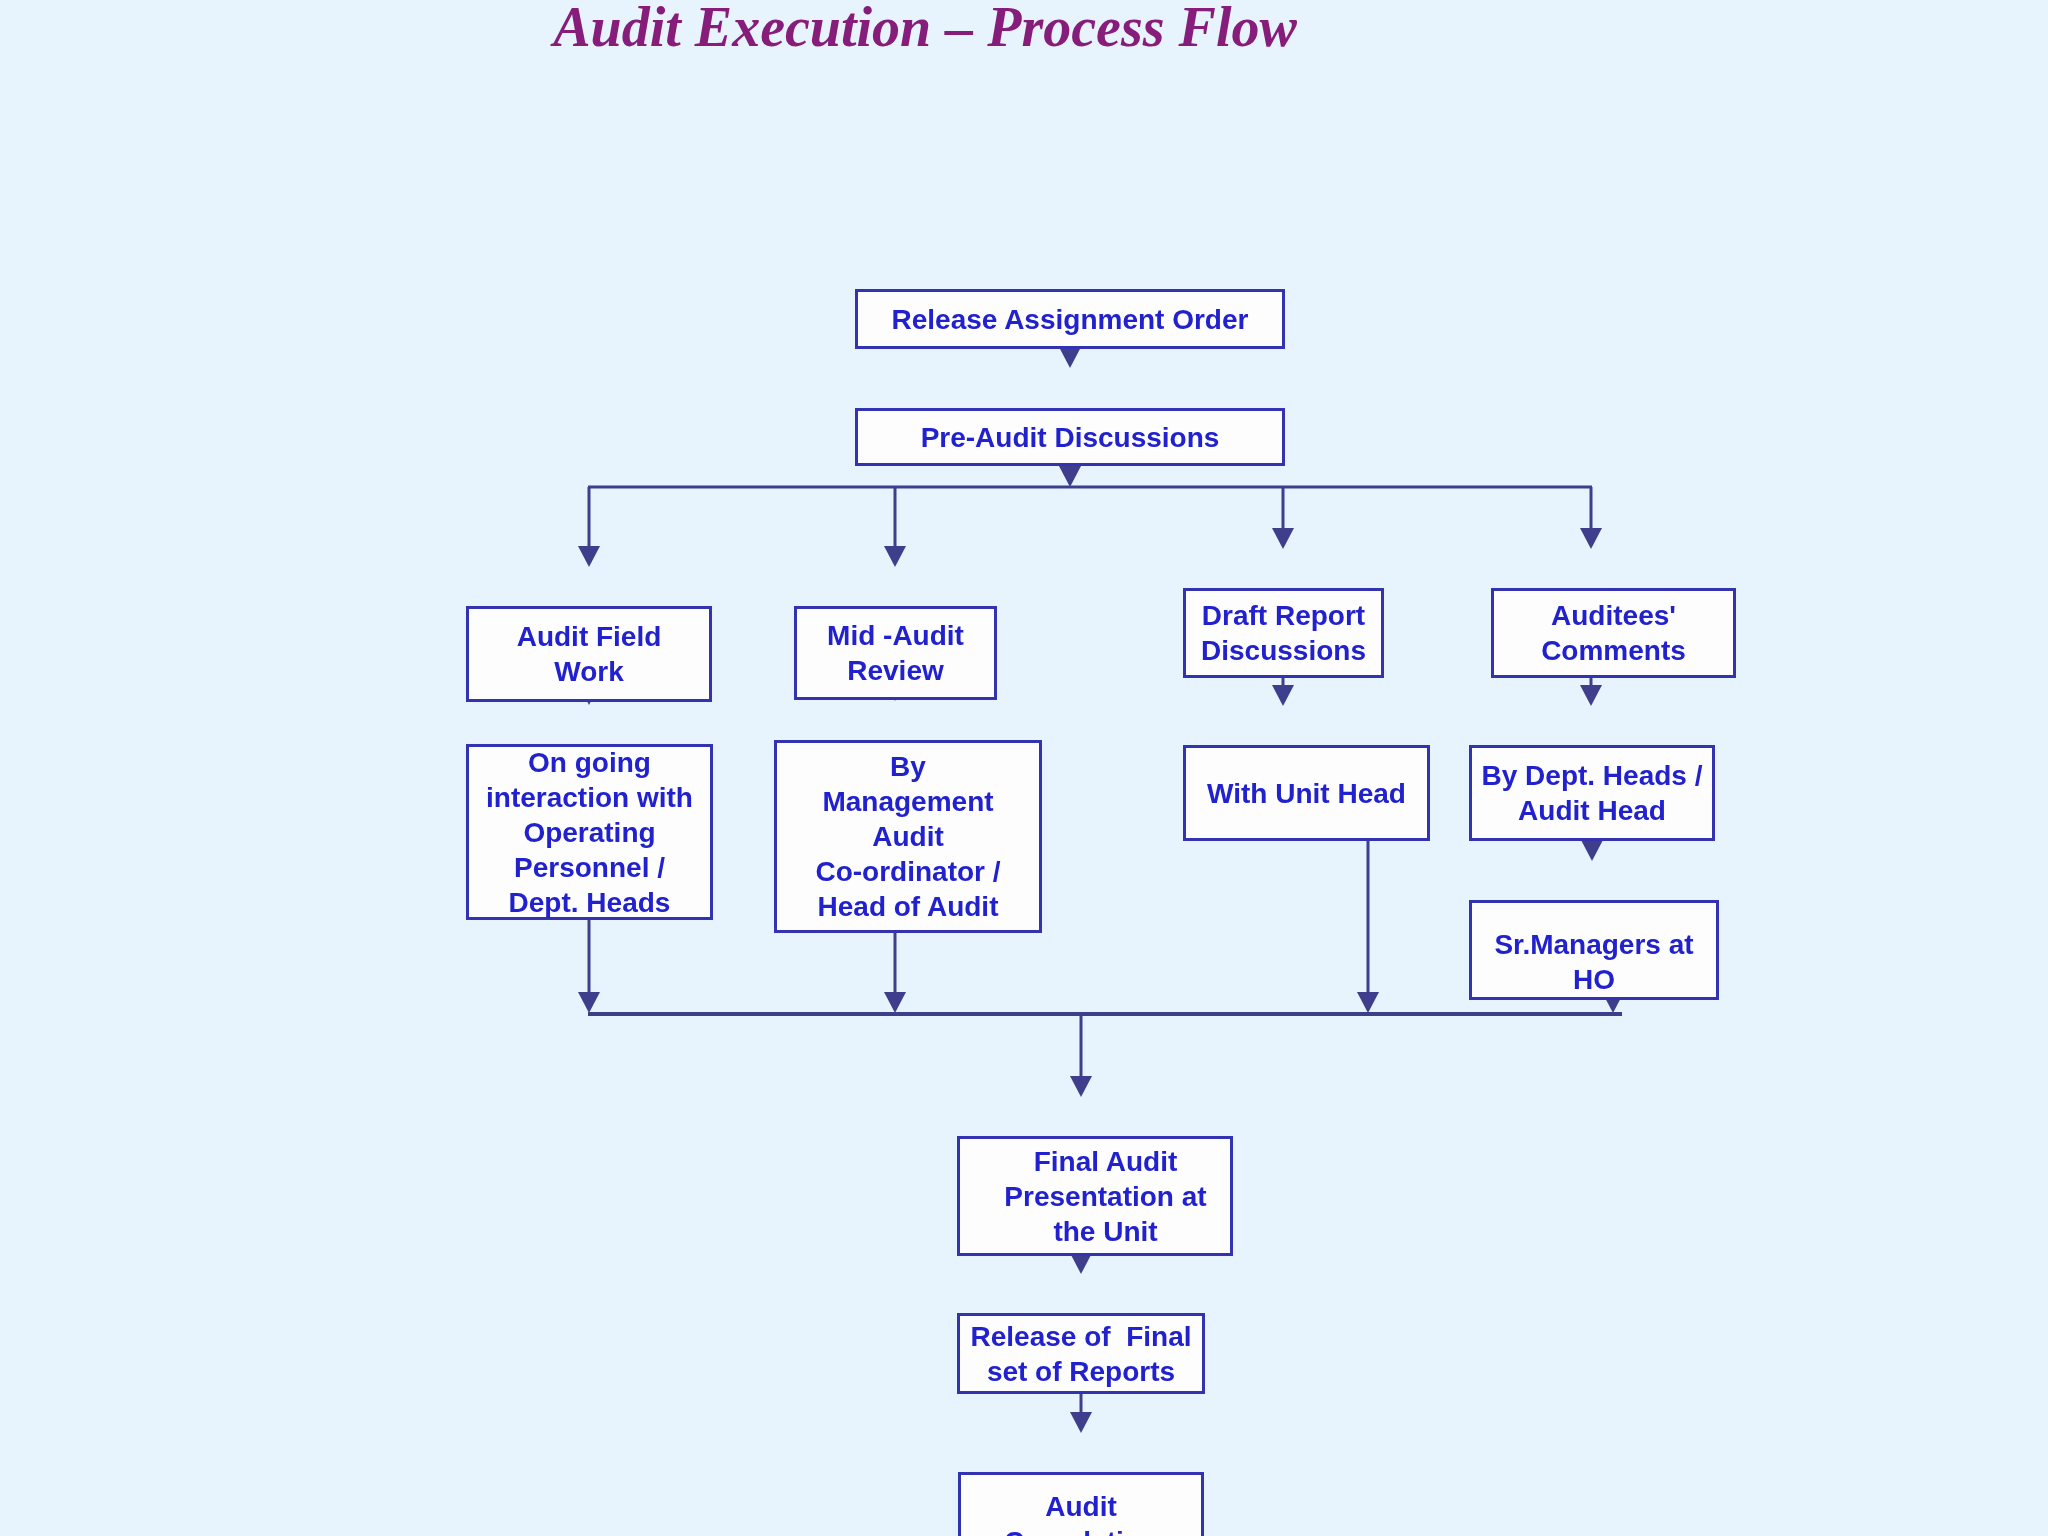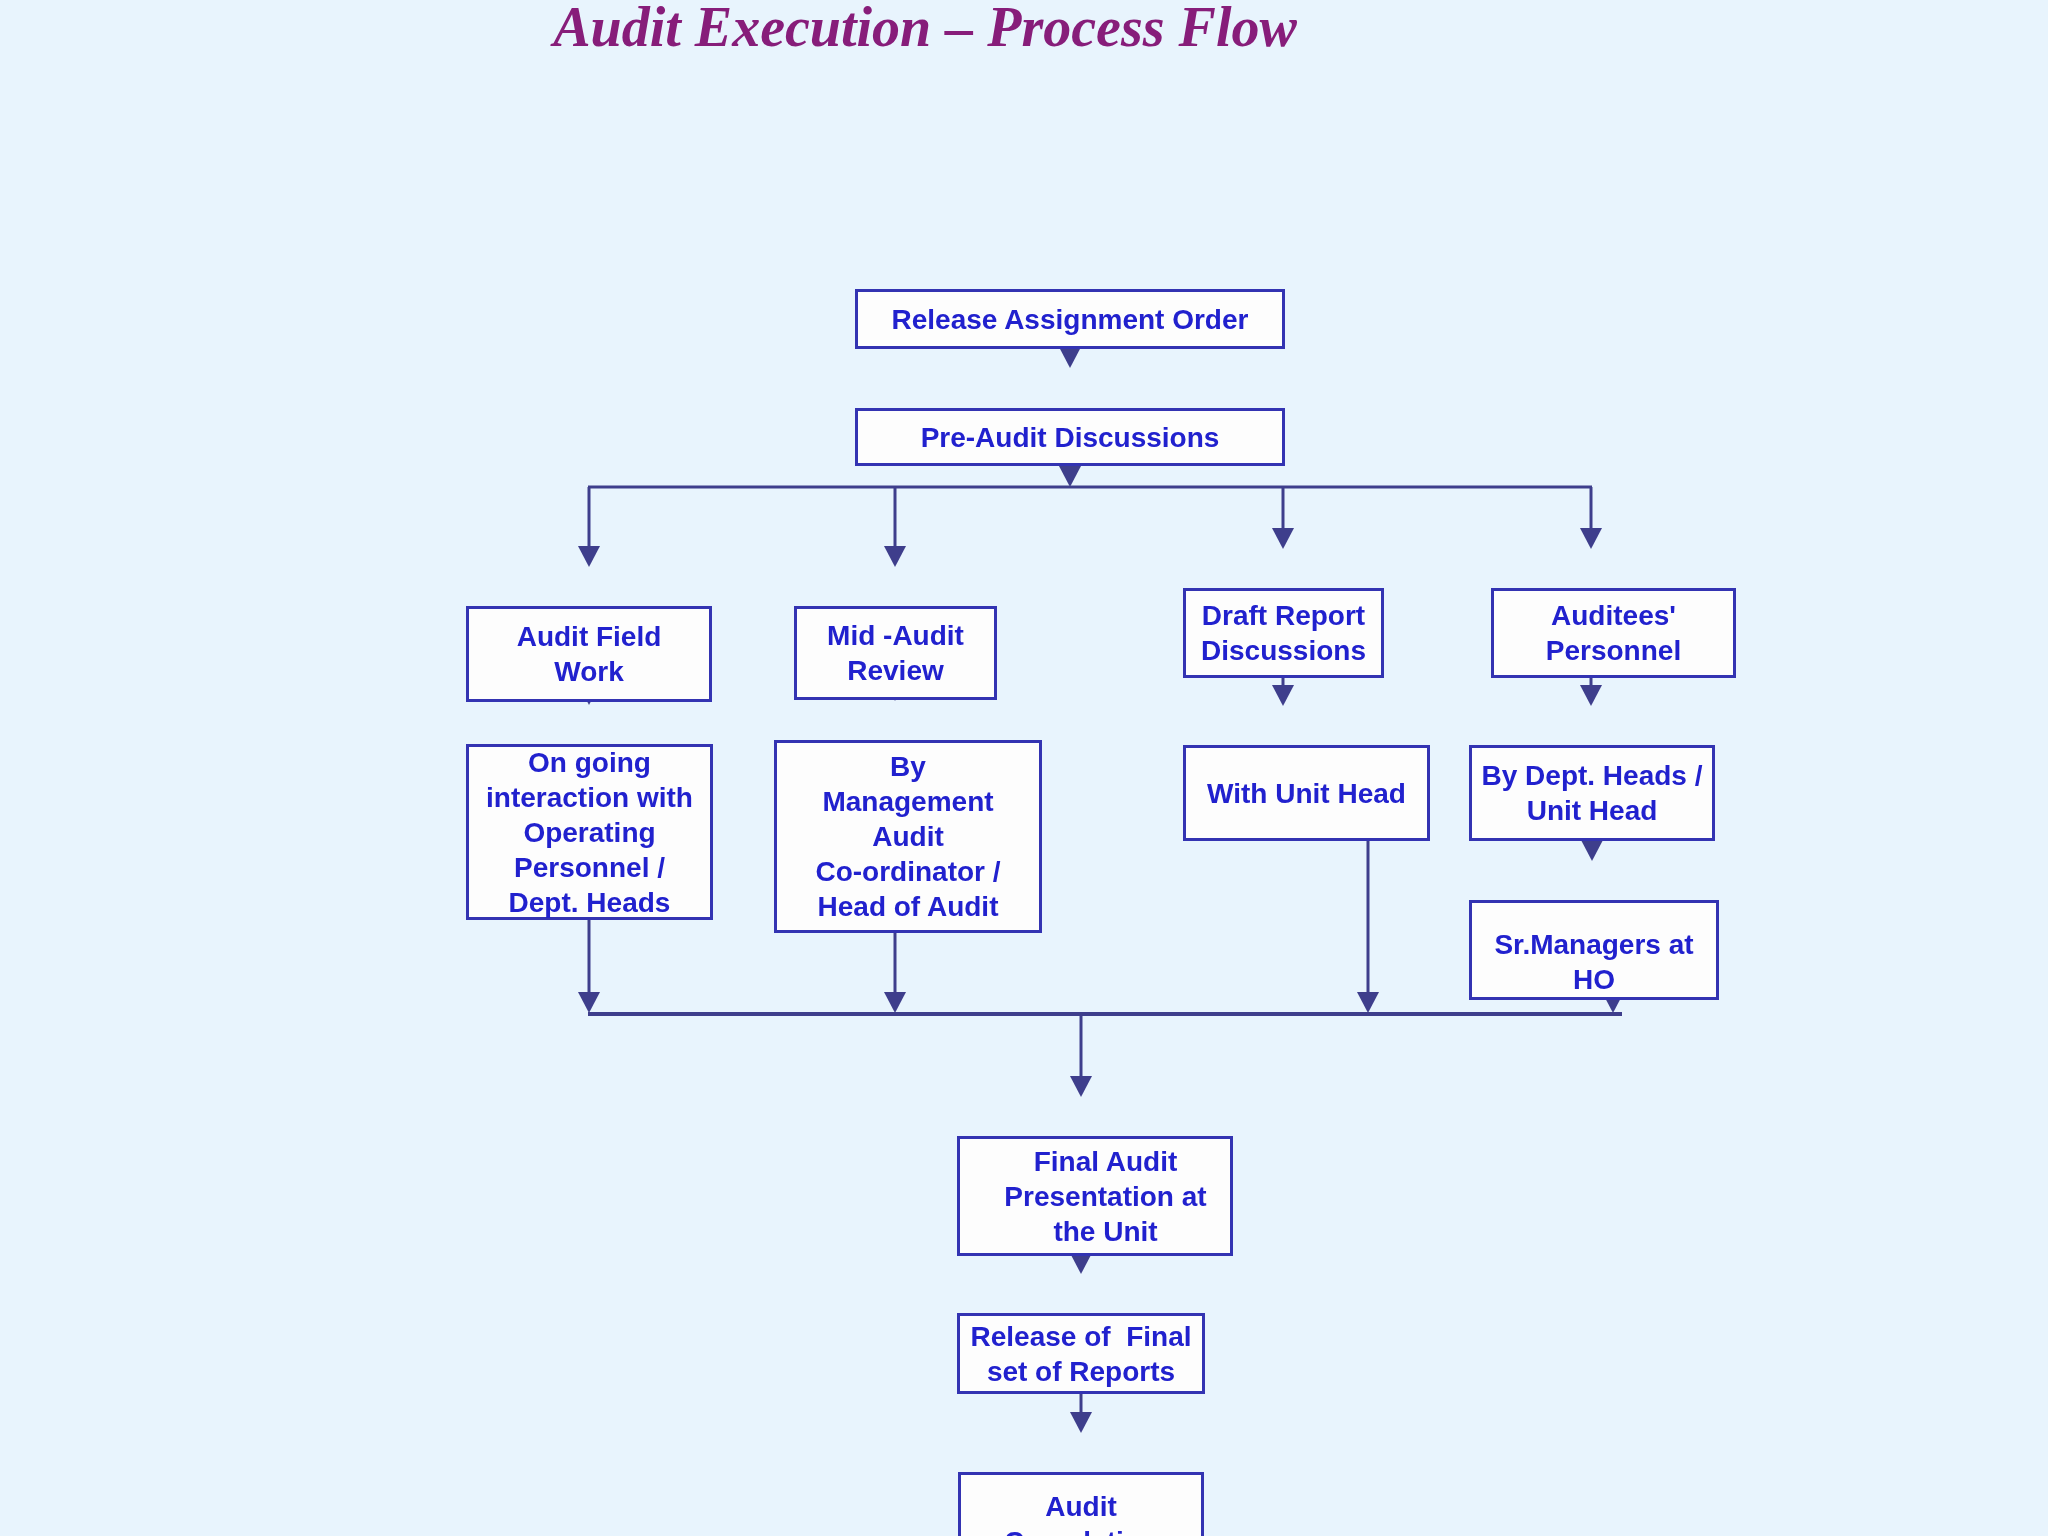"Auditees'" span.lbl { text: Personnel -> Comments }
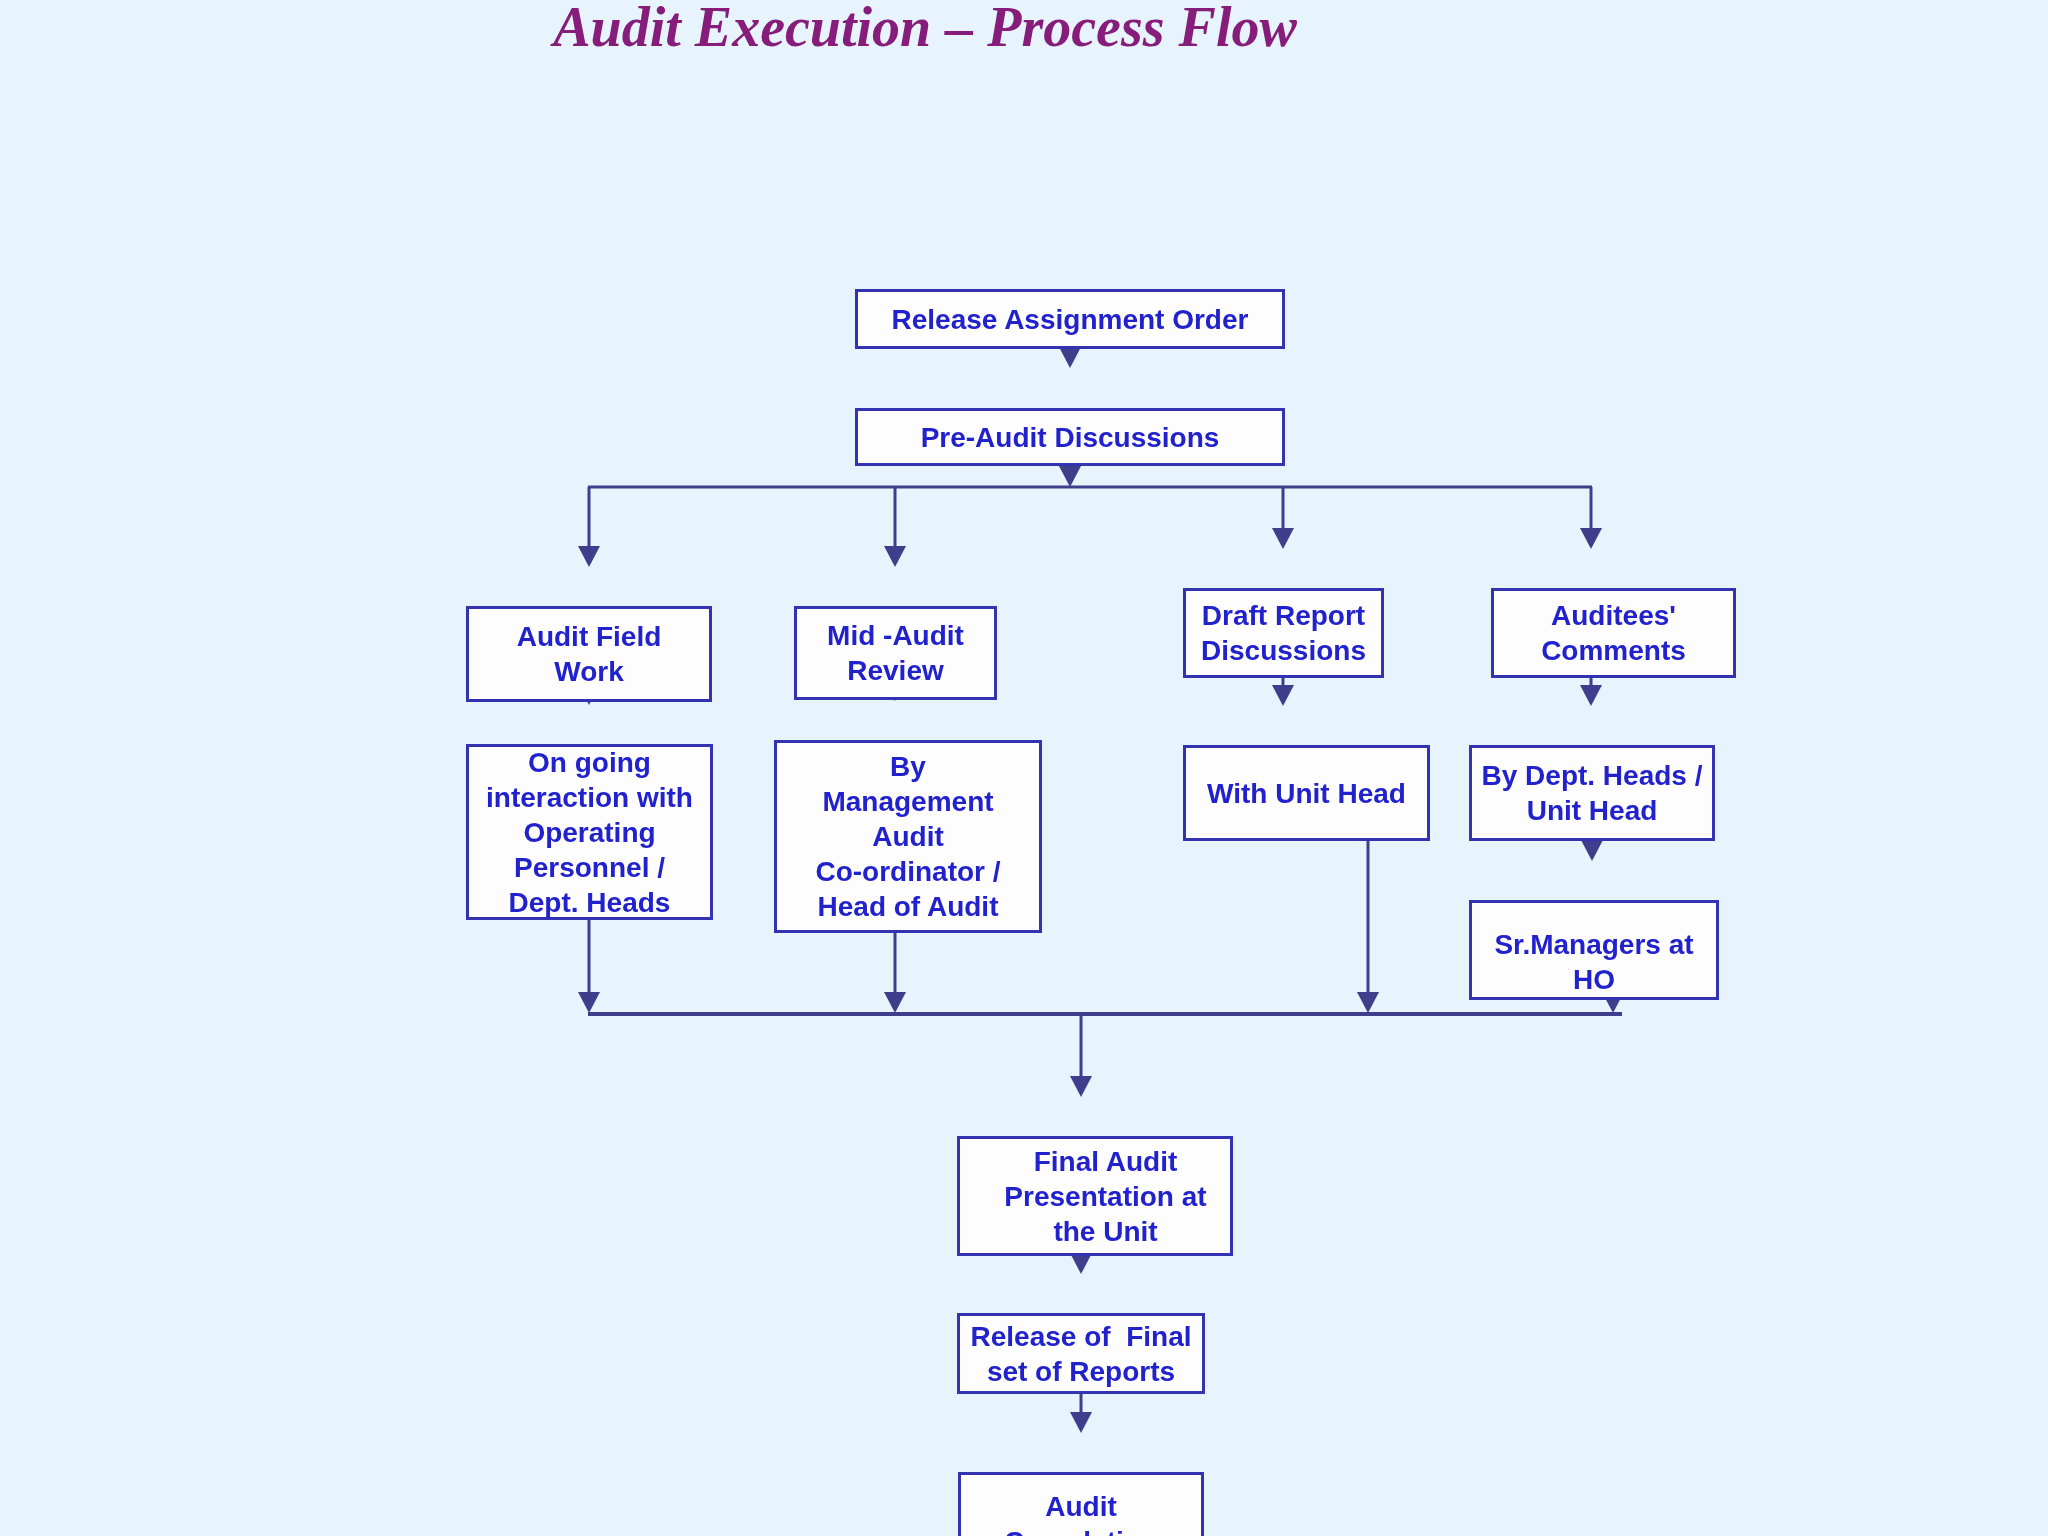"By Dept. Heads /" span.lbl { text: Unit -> Audit }
